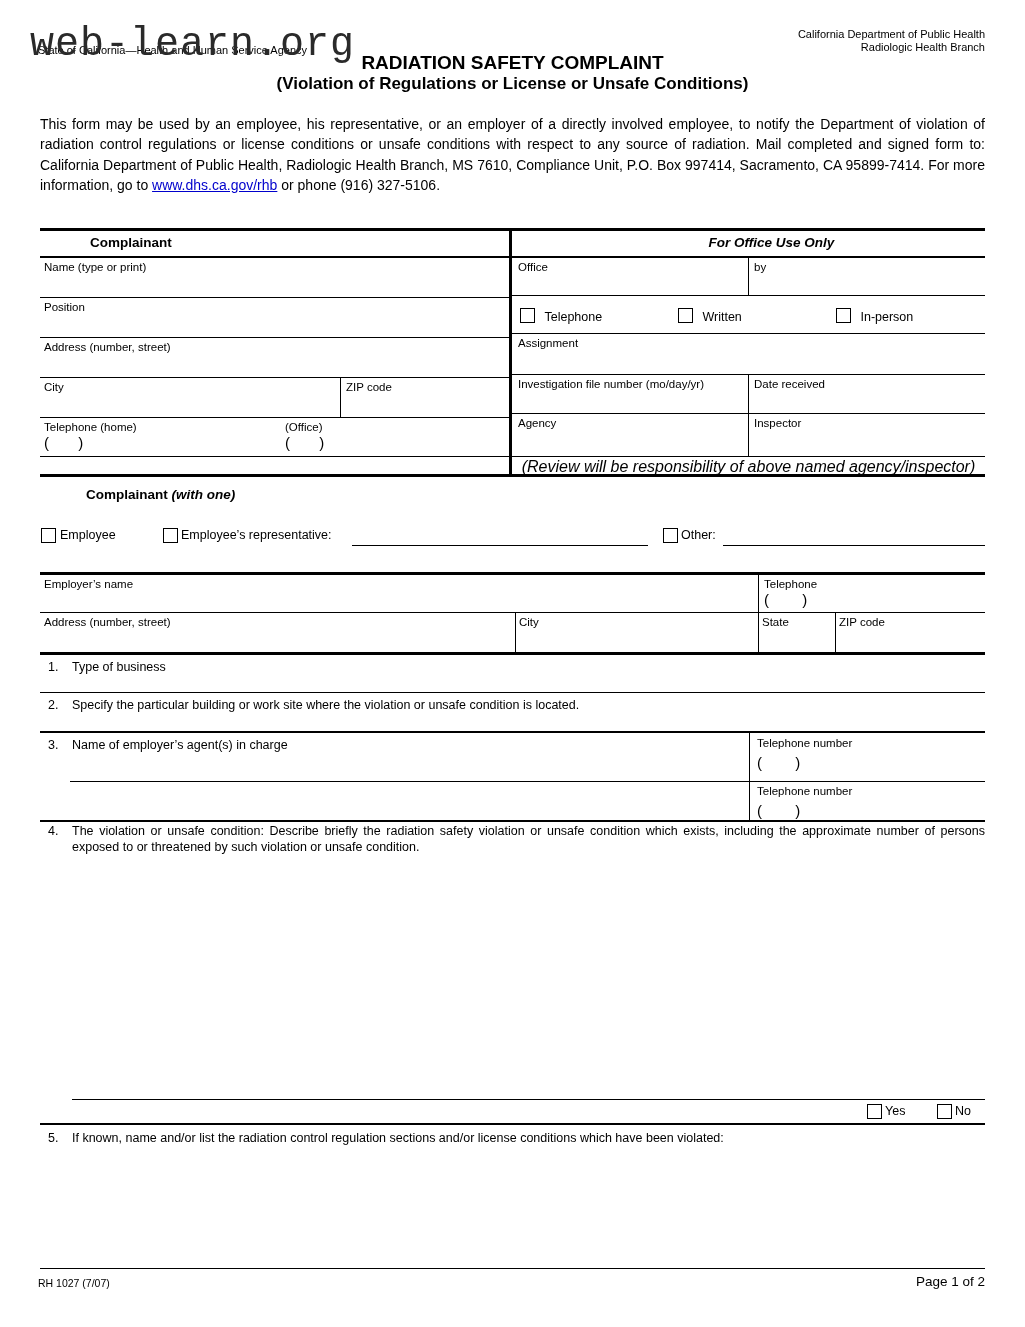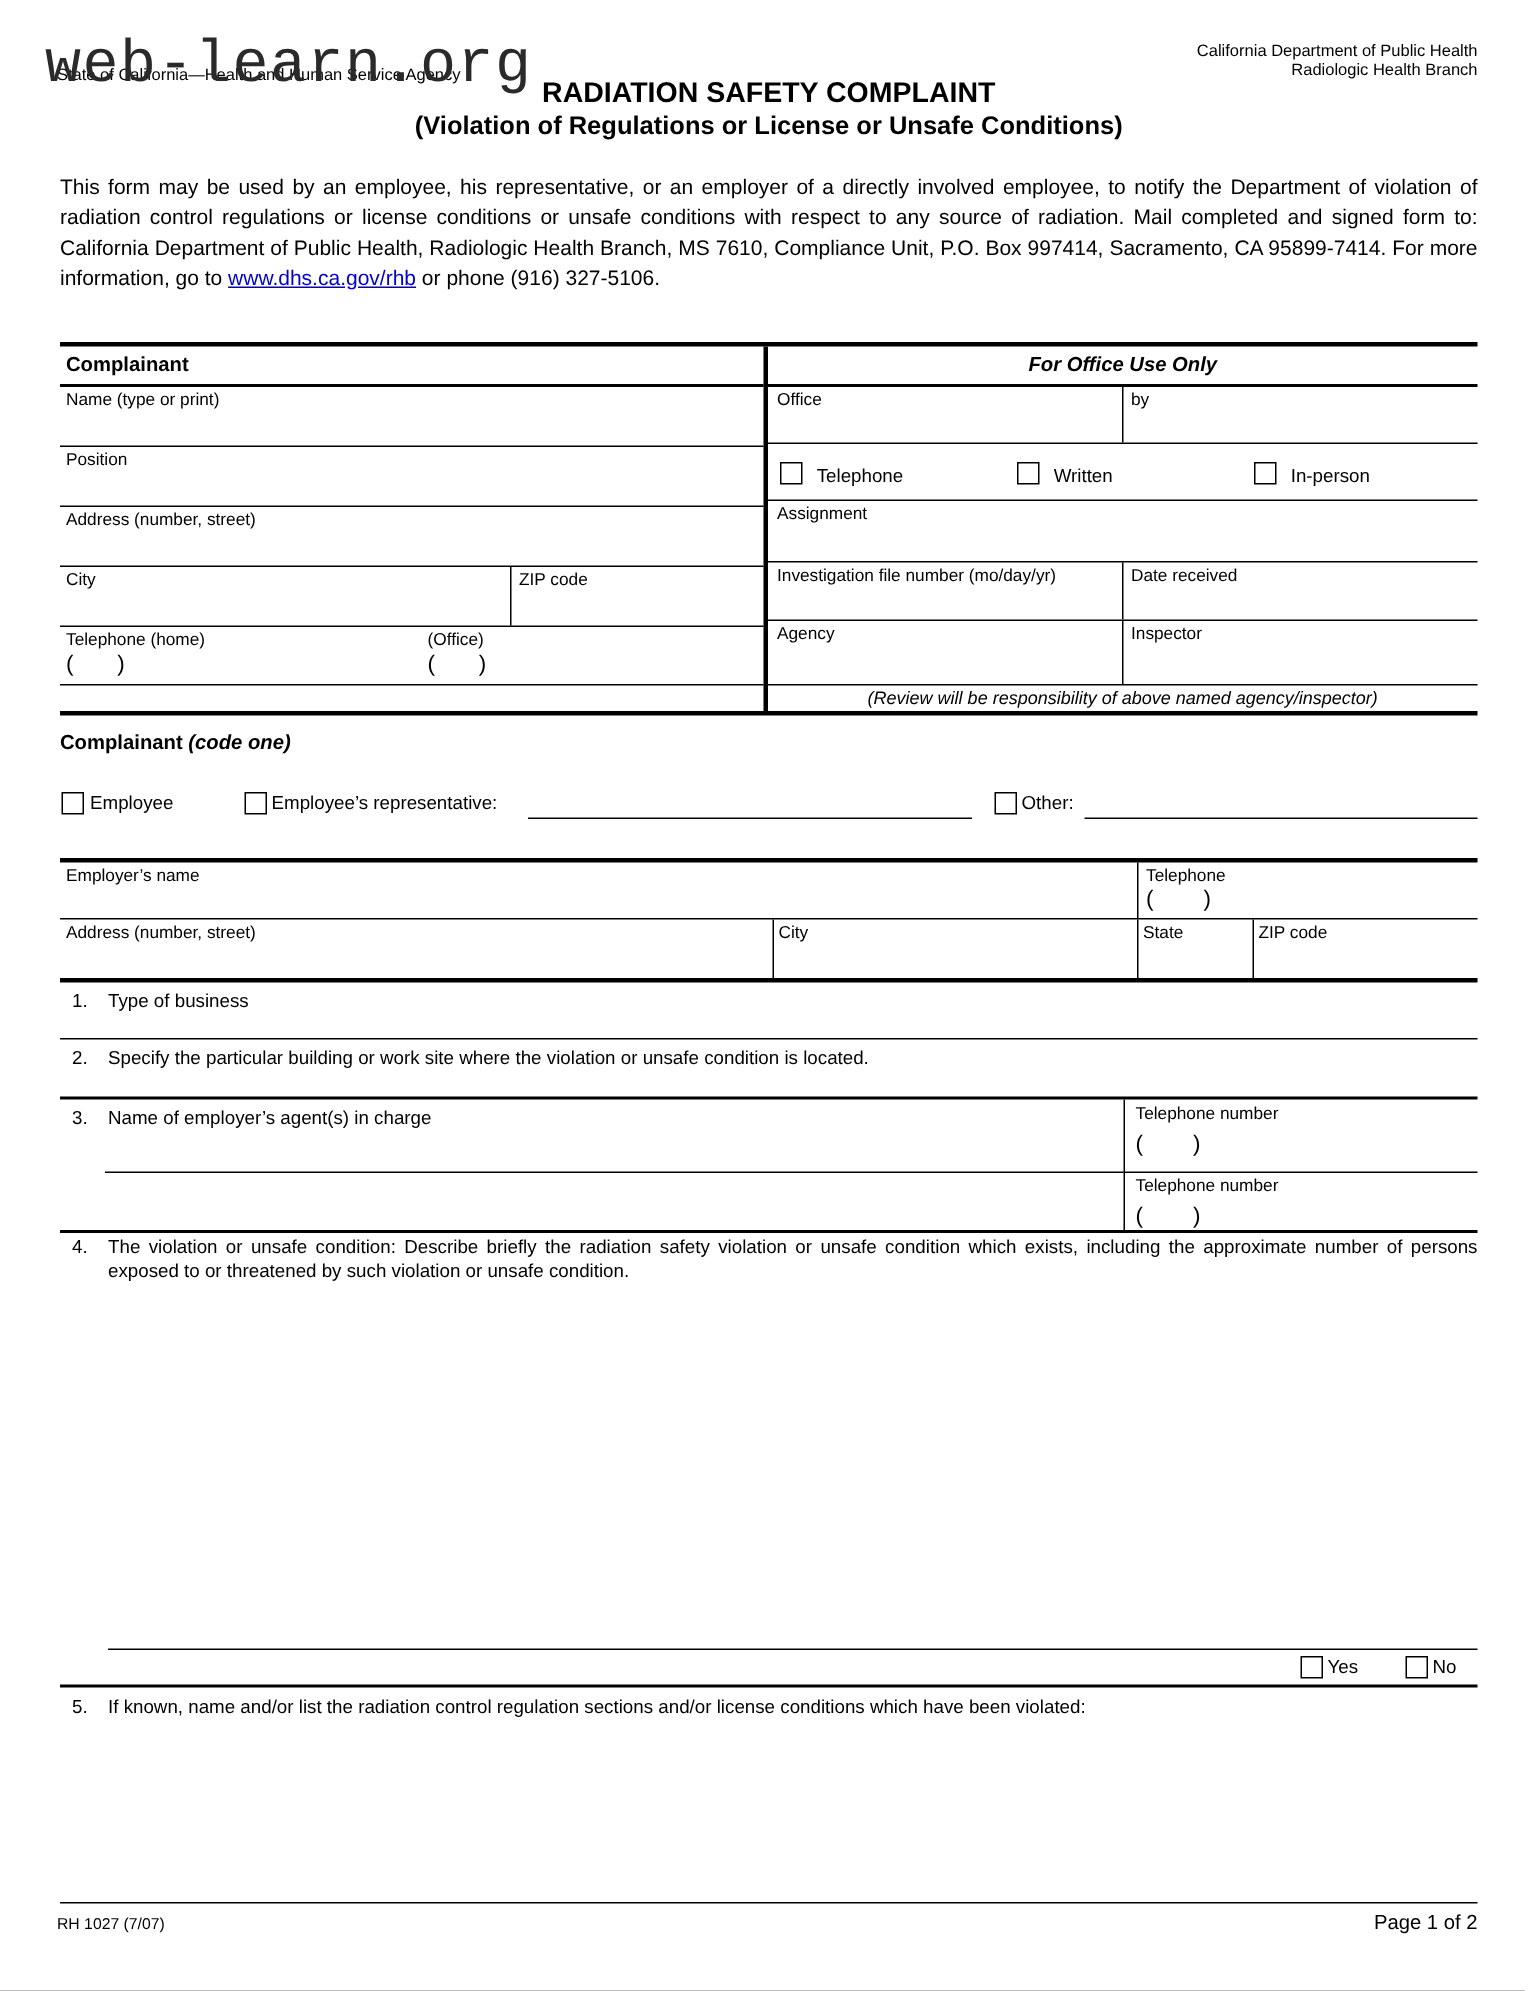"Complainant" .b { margin-left: none -> 46px }
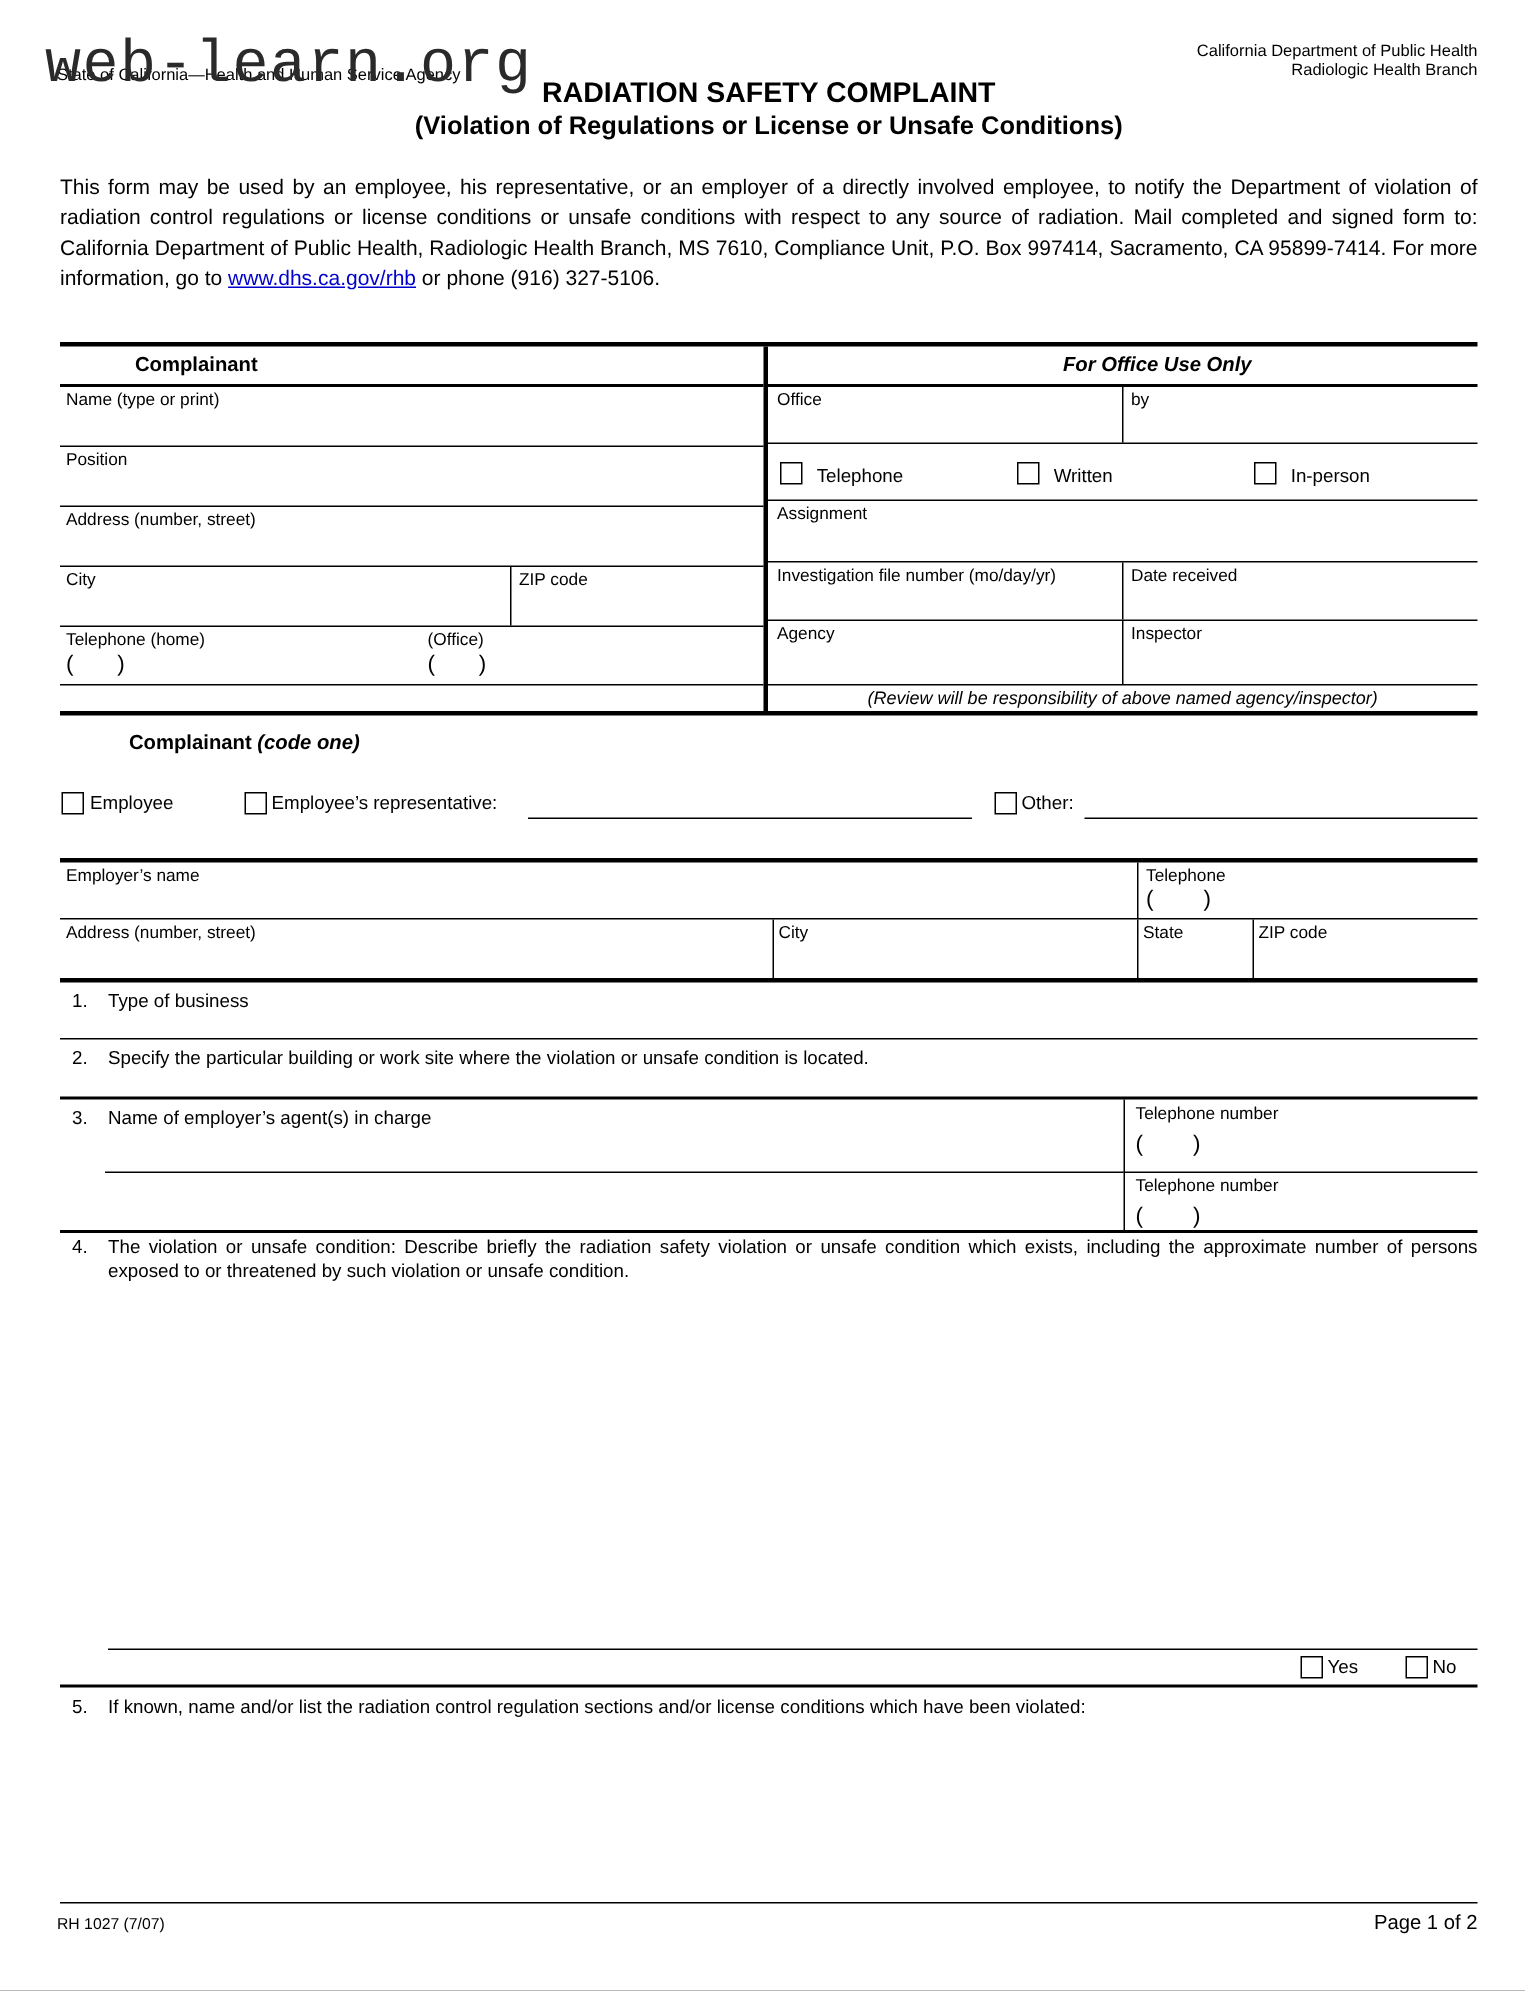"(Review will be responsibility of" div.rowlast { font-size: 12px -> 16px }
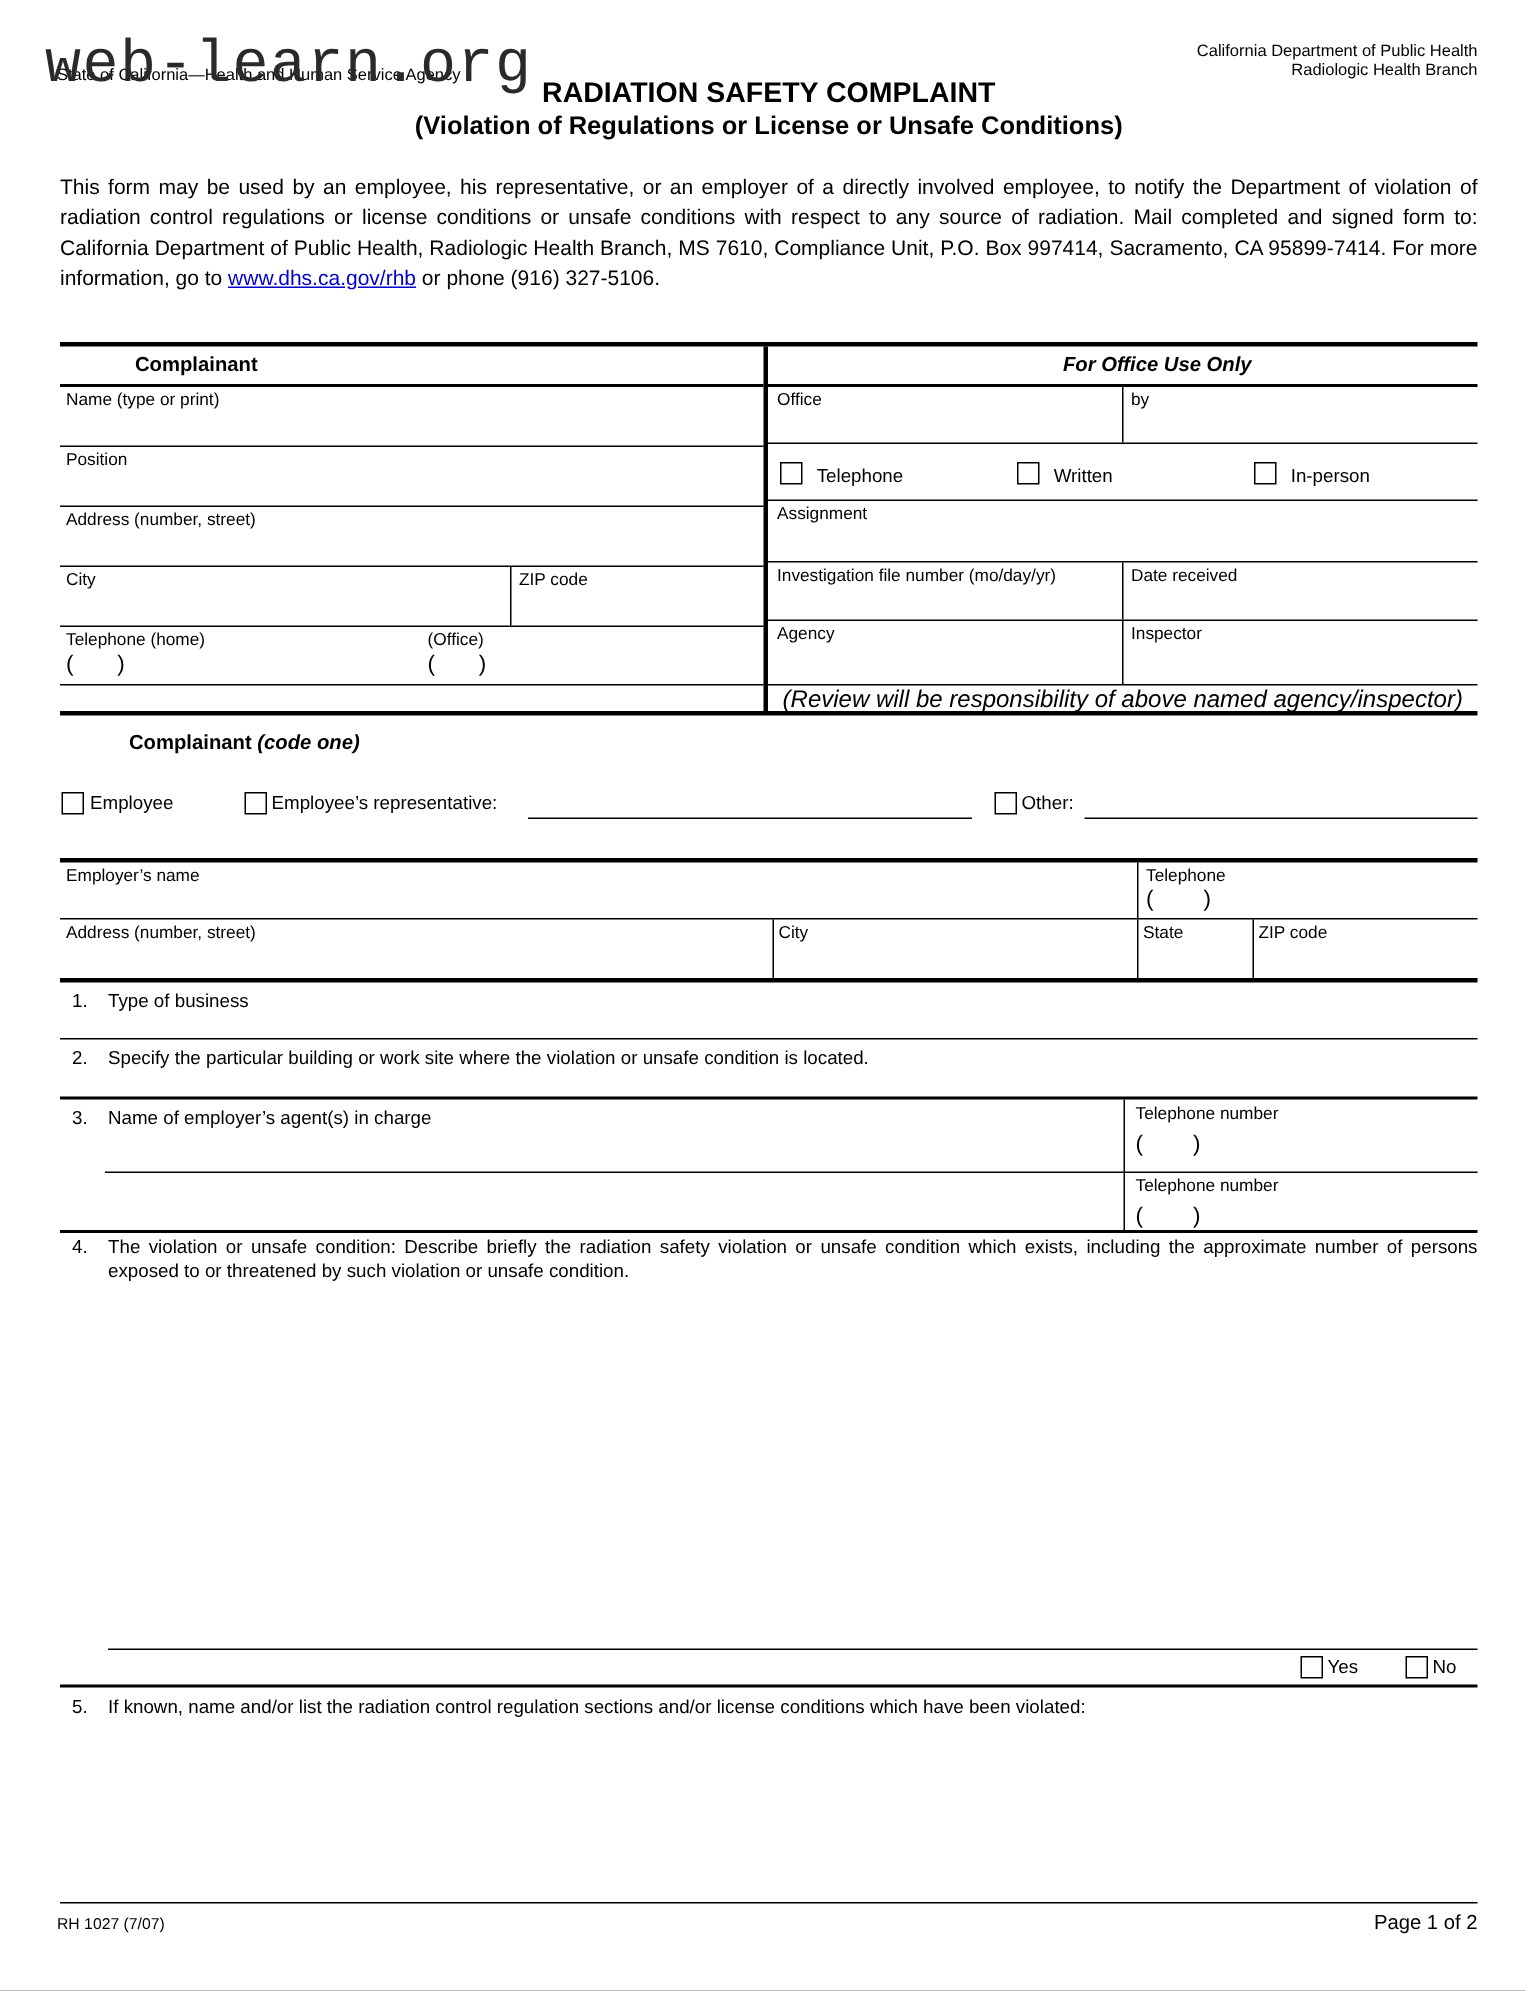"(code one)" span.i { text: code -> with }
